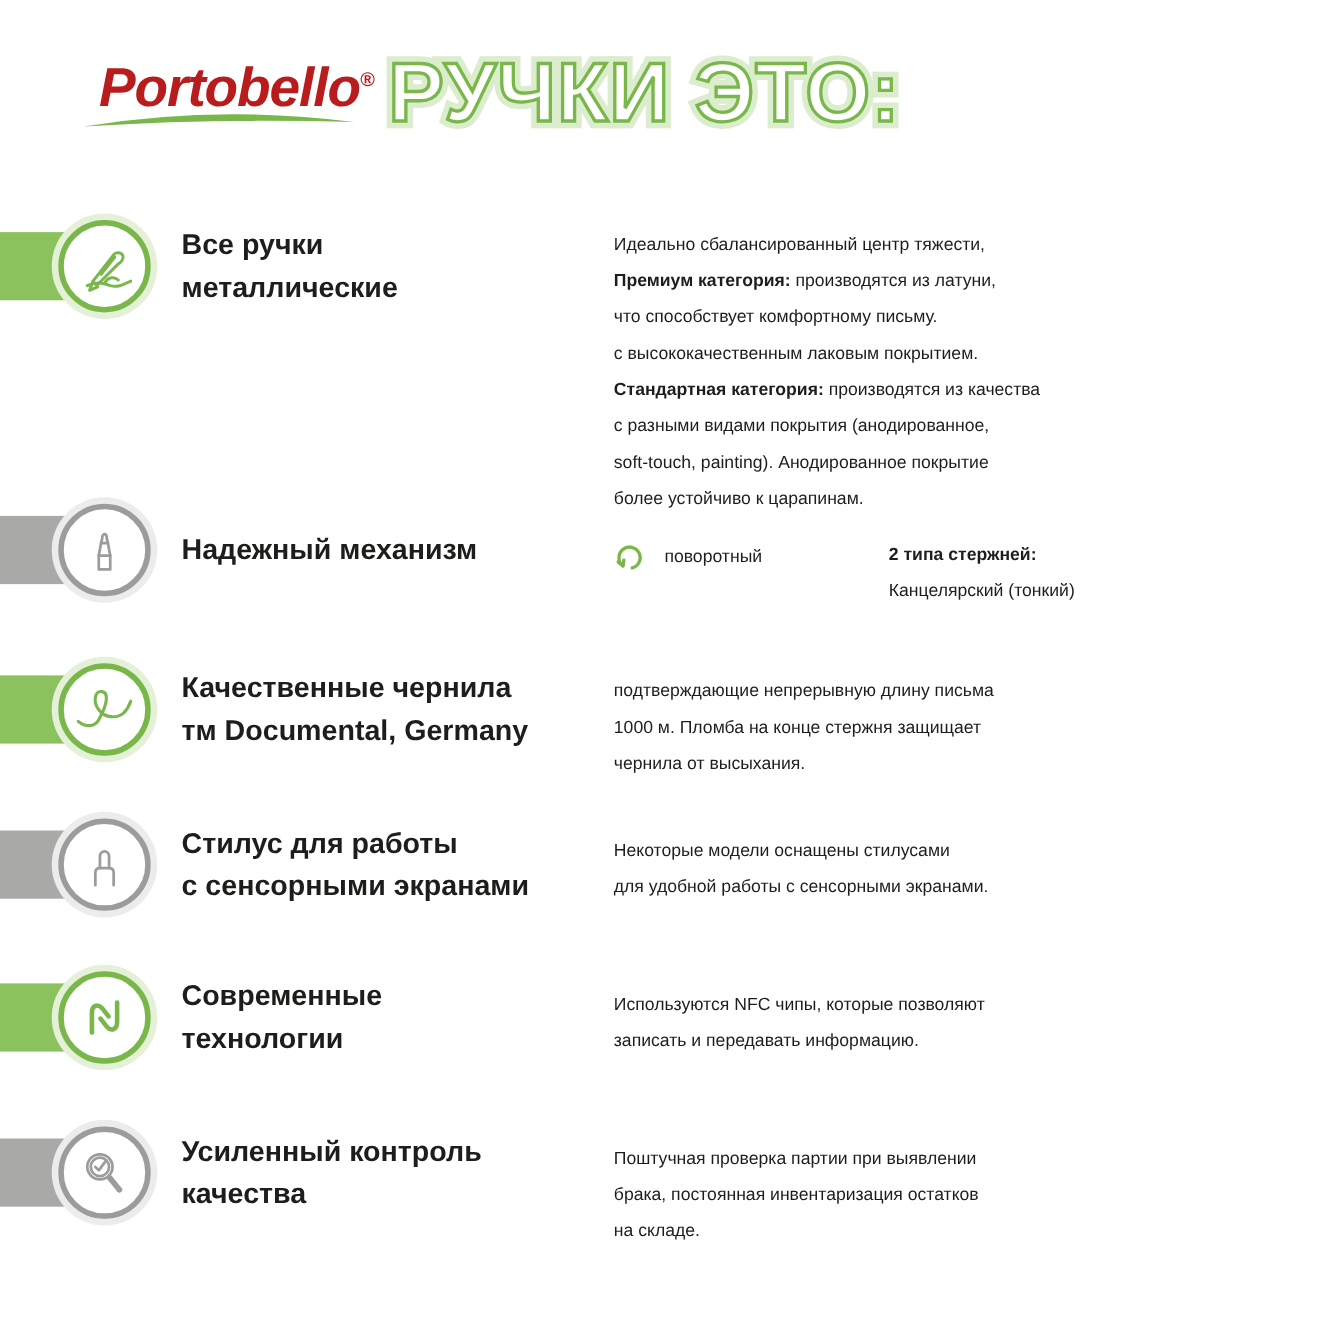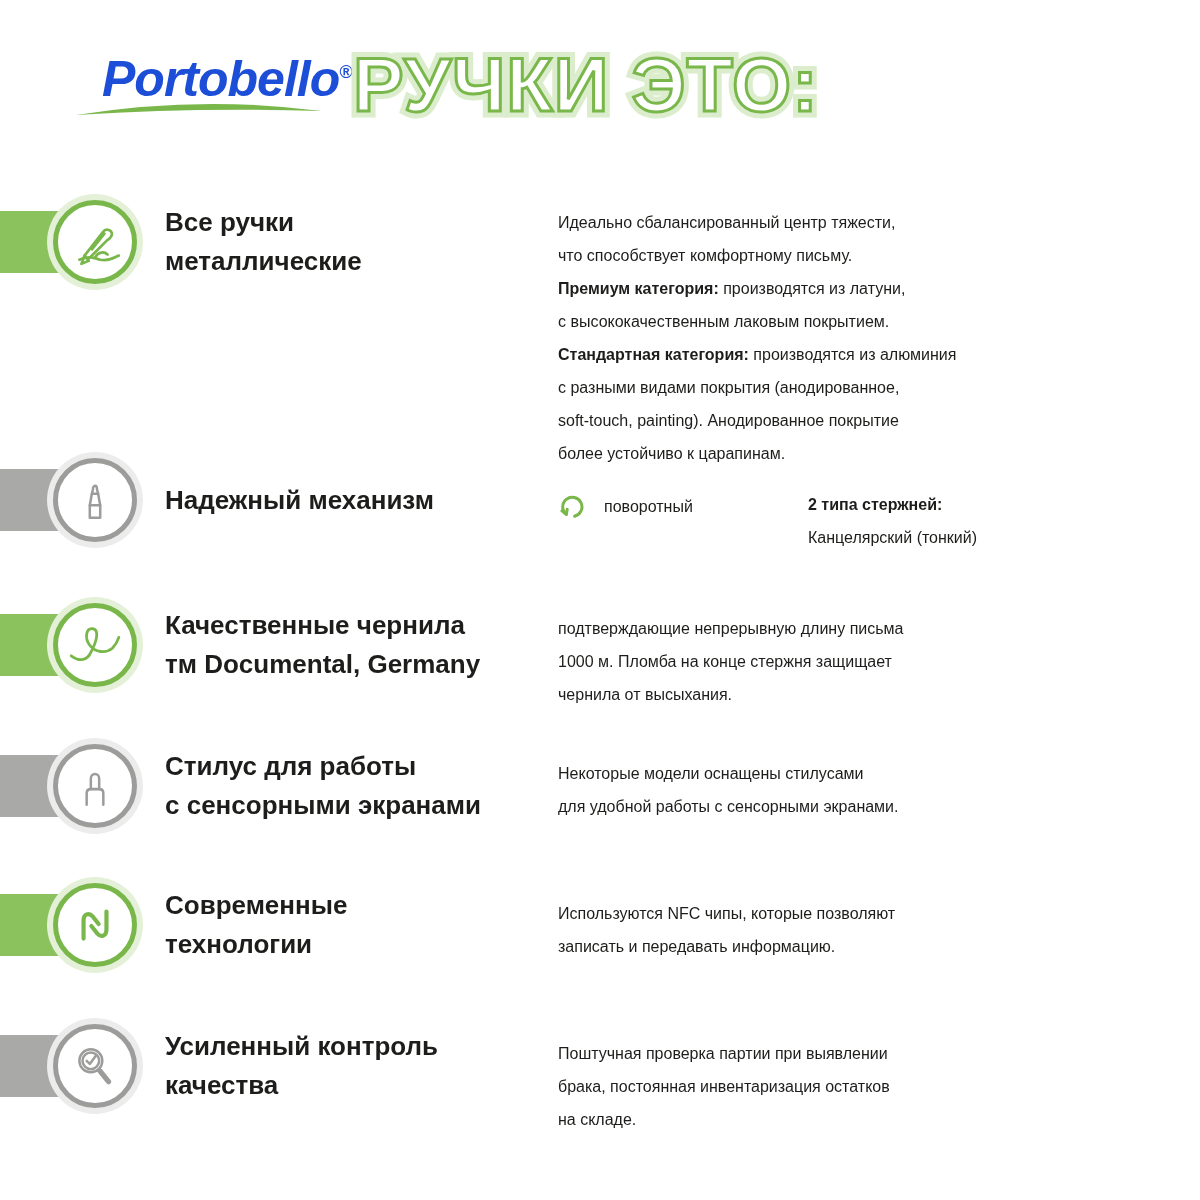"Portobello®" .logo-text { color: #1d4ed8 -> #b91c1c; margin-left: 12px -> none }
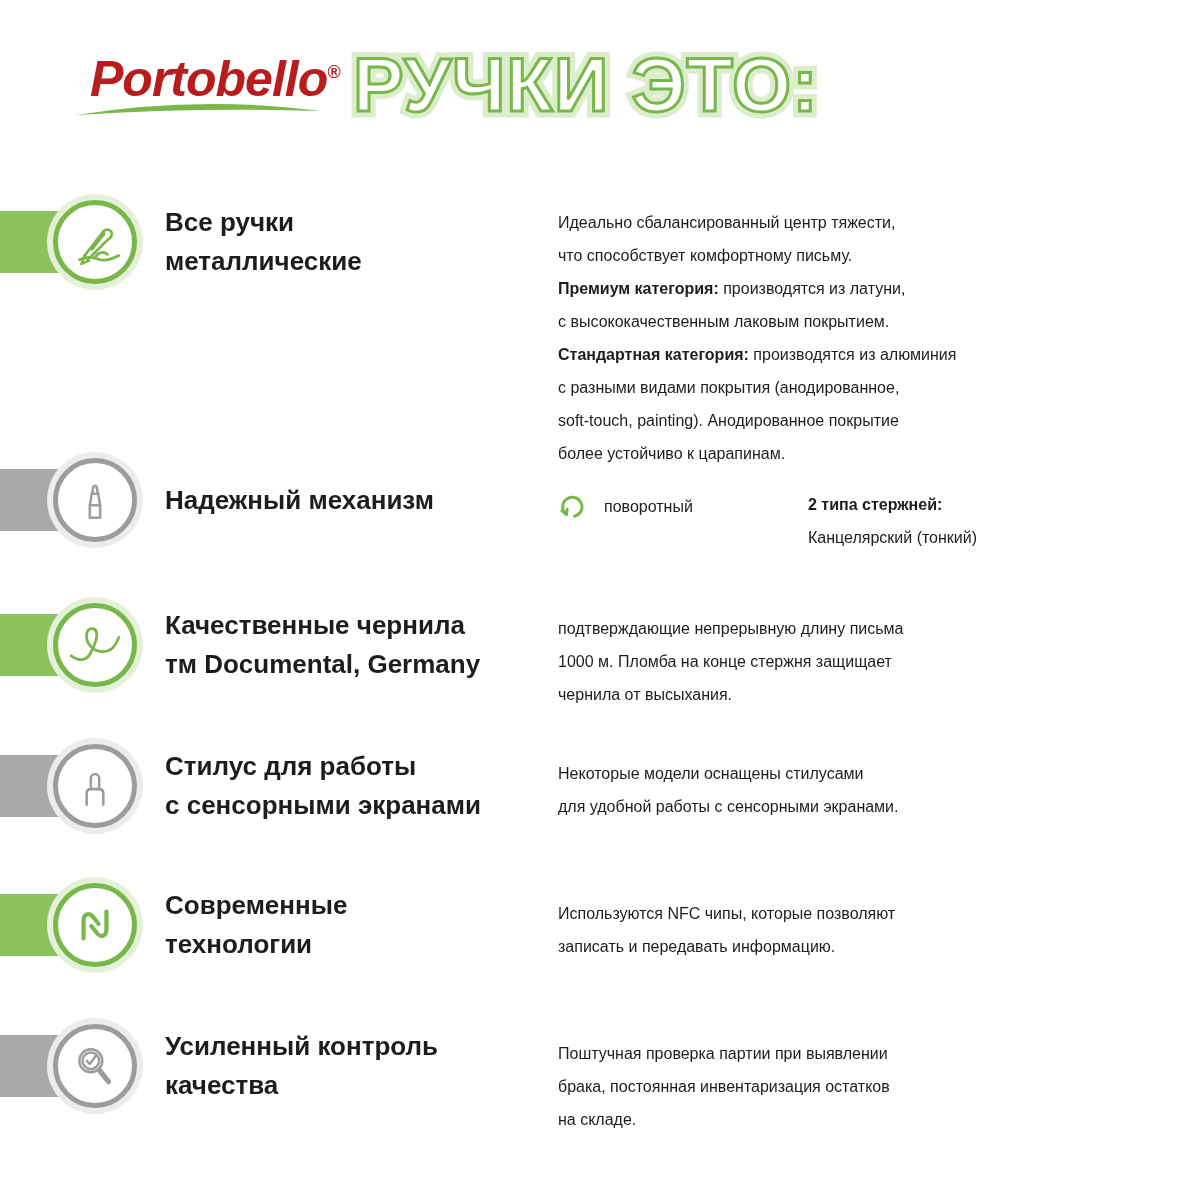"что способствует комфортному письму." div.ln { order: before "Премиум категория: производятся из" -> after "Премиум категория: производятся из" }
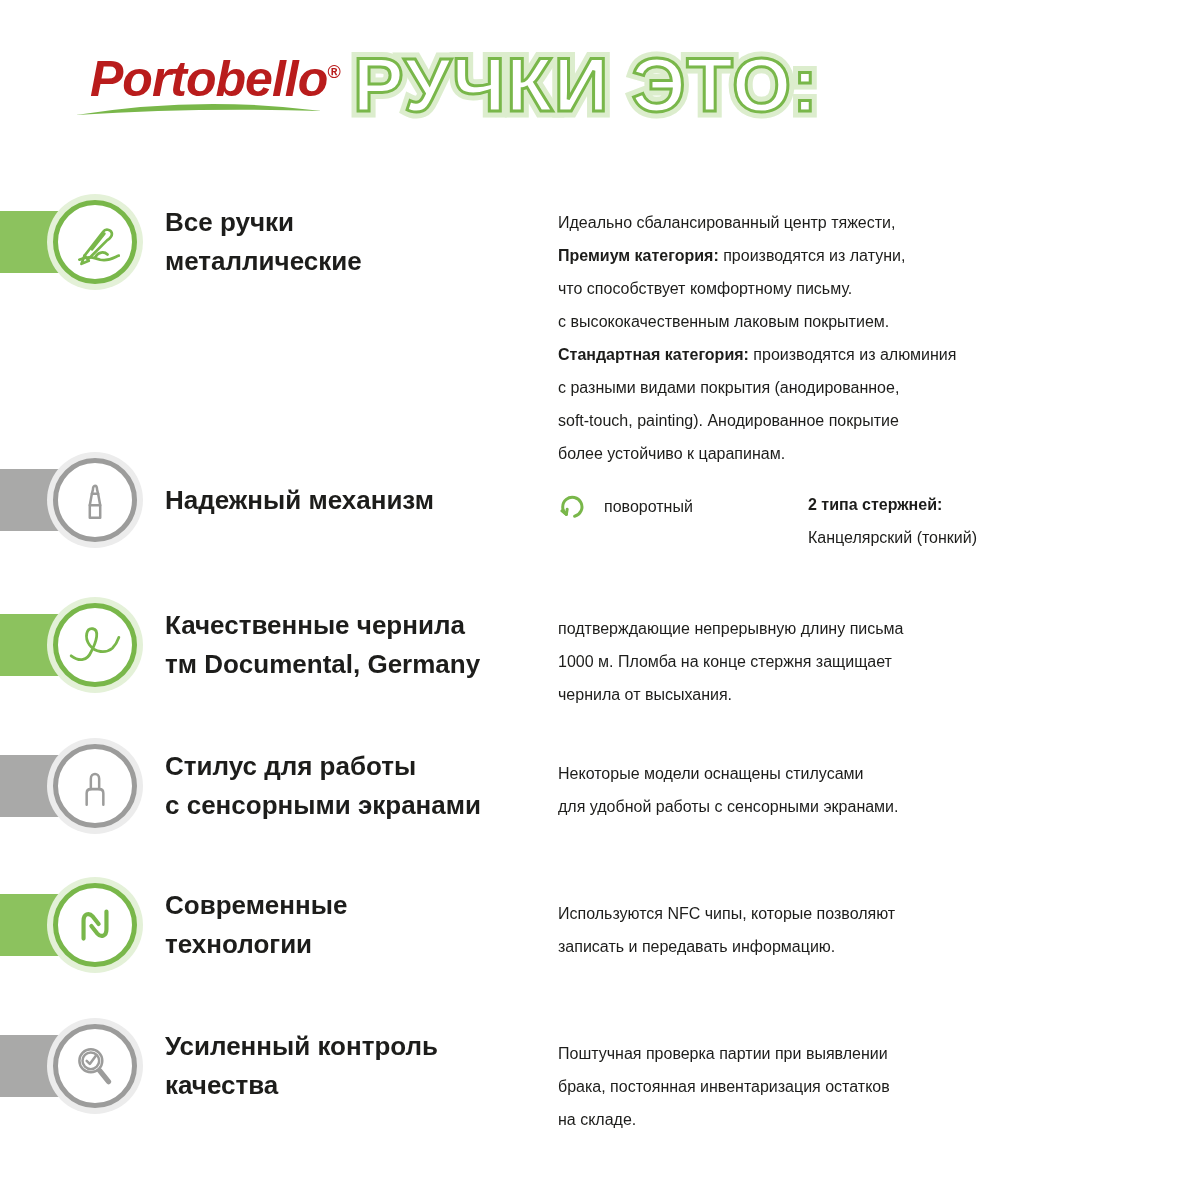"производятся из алюминия" span { text: алюминия -> качества }
